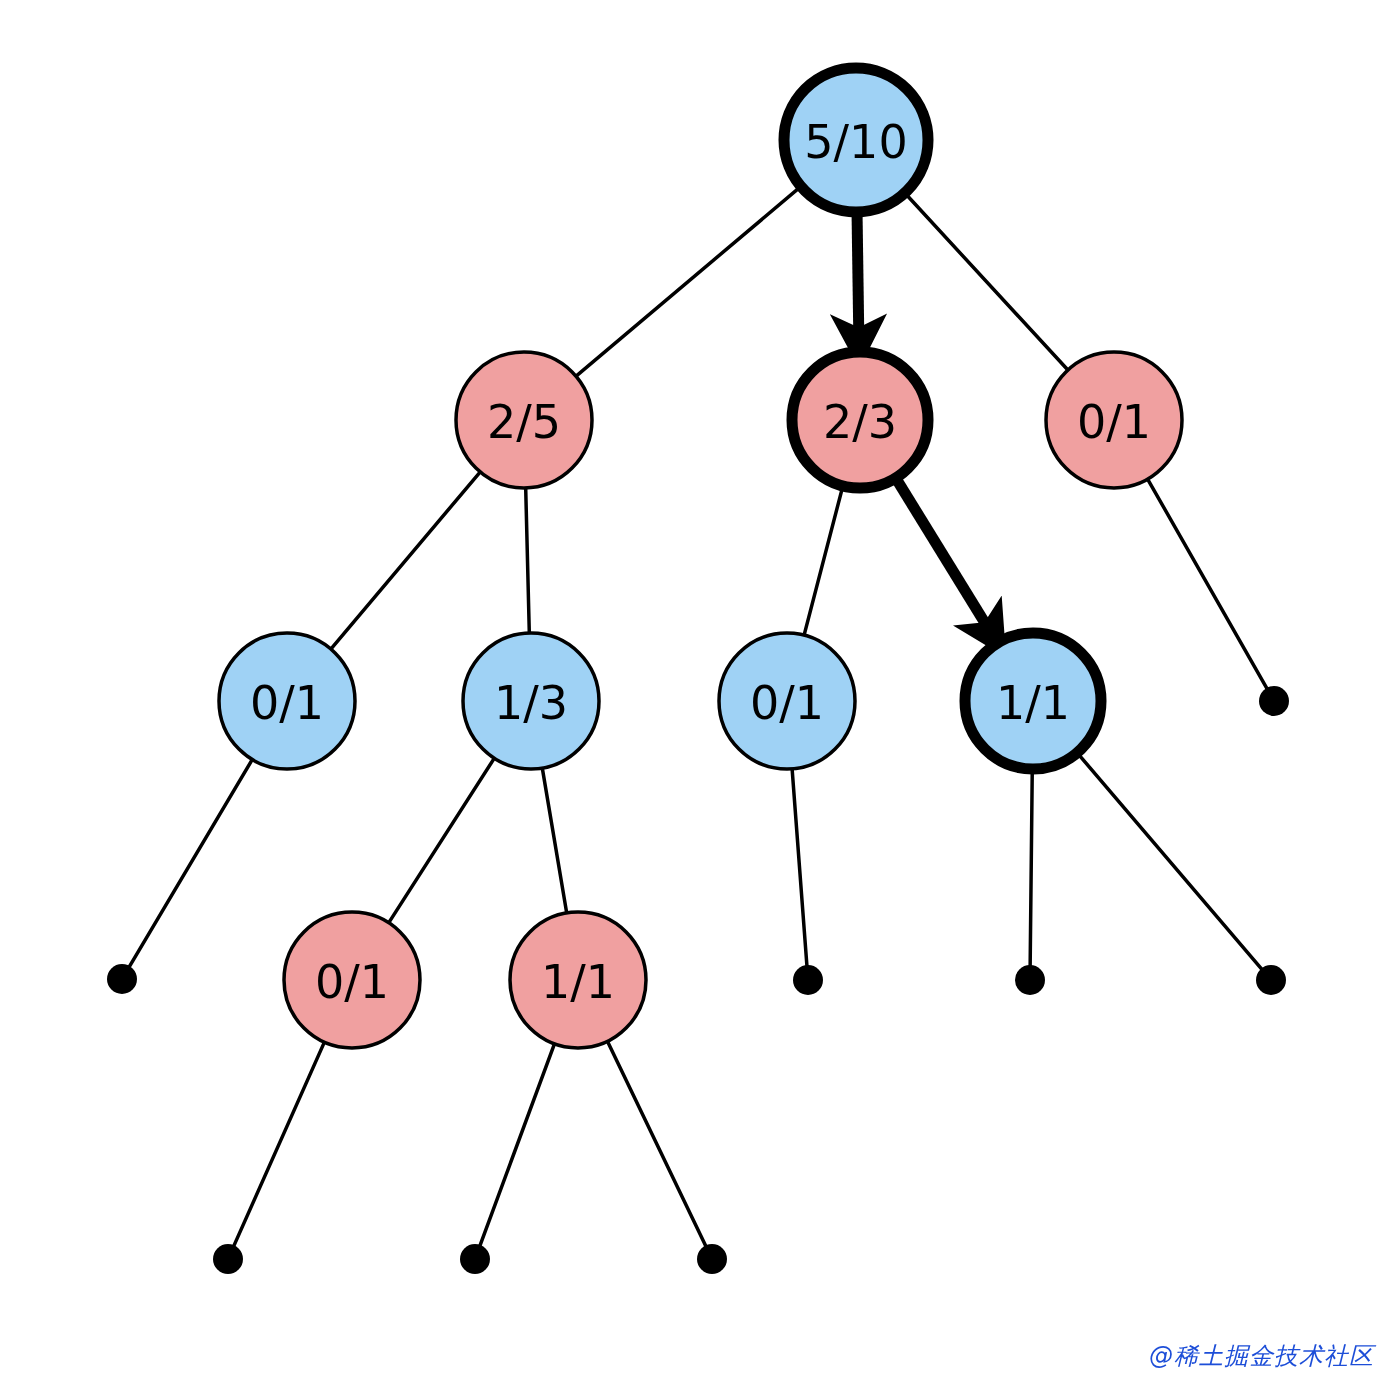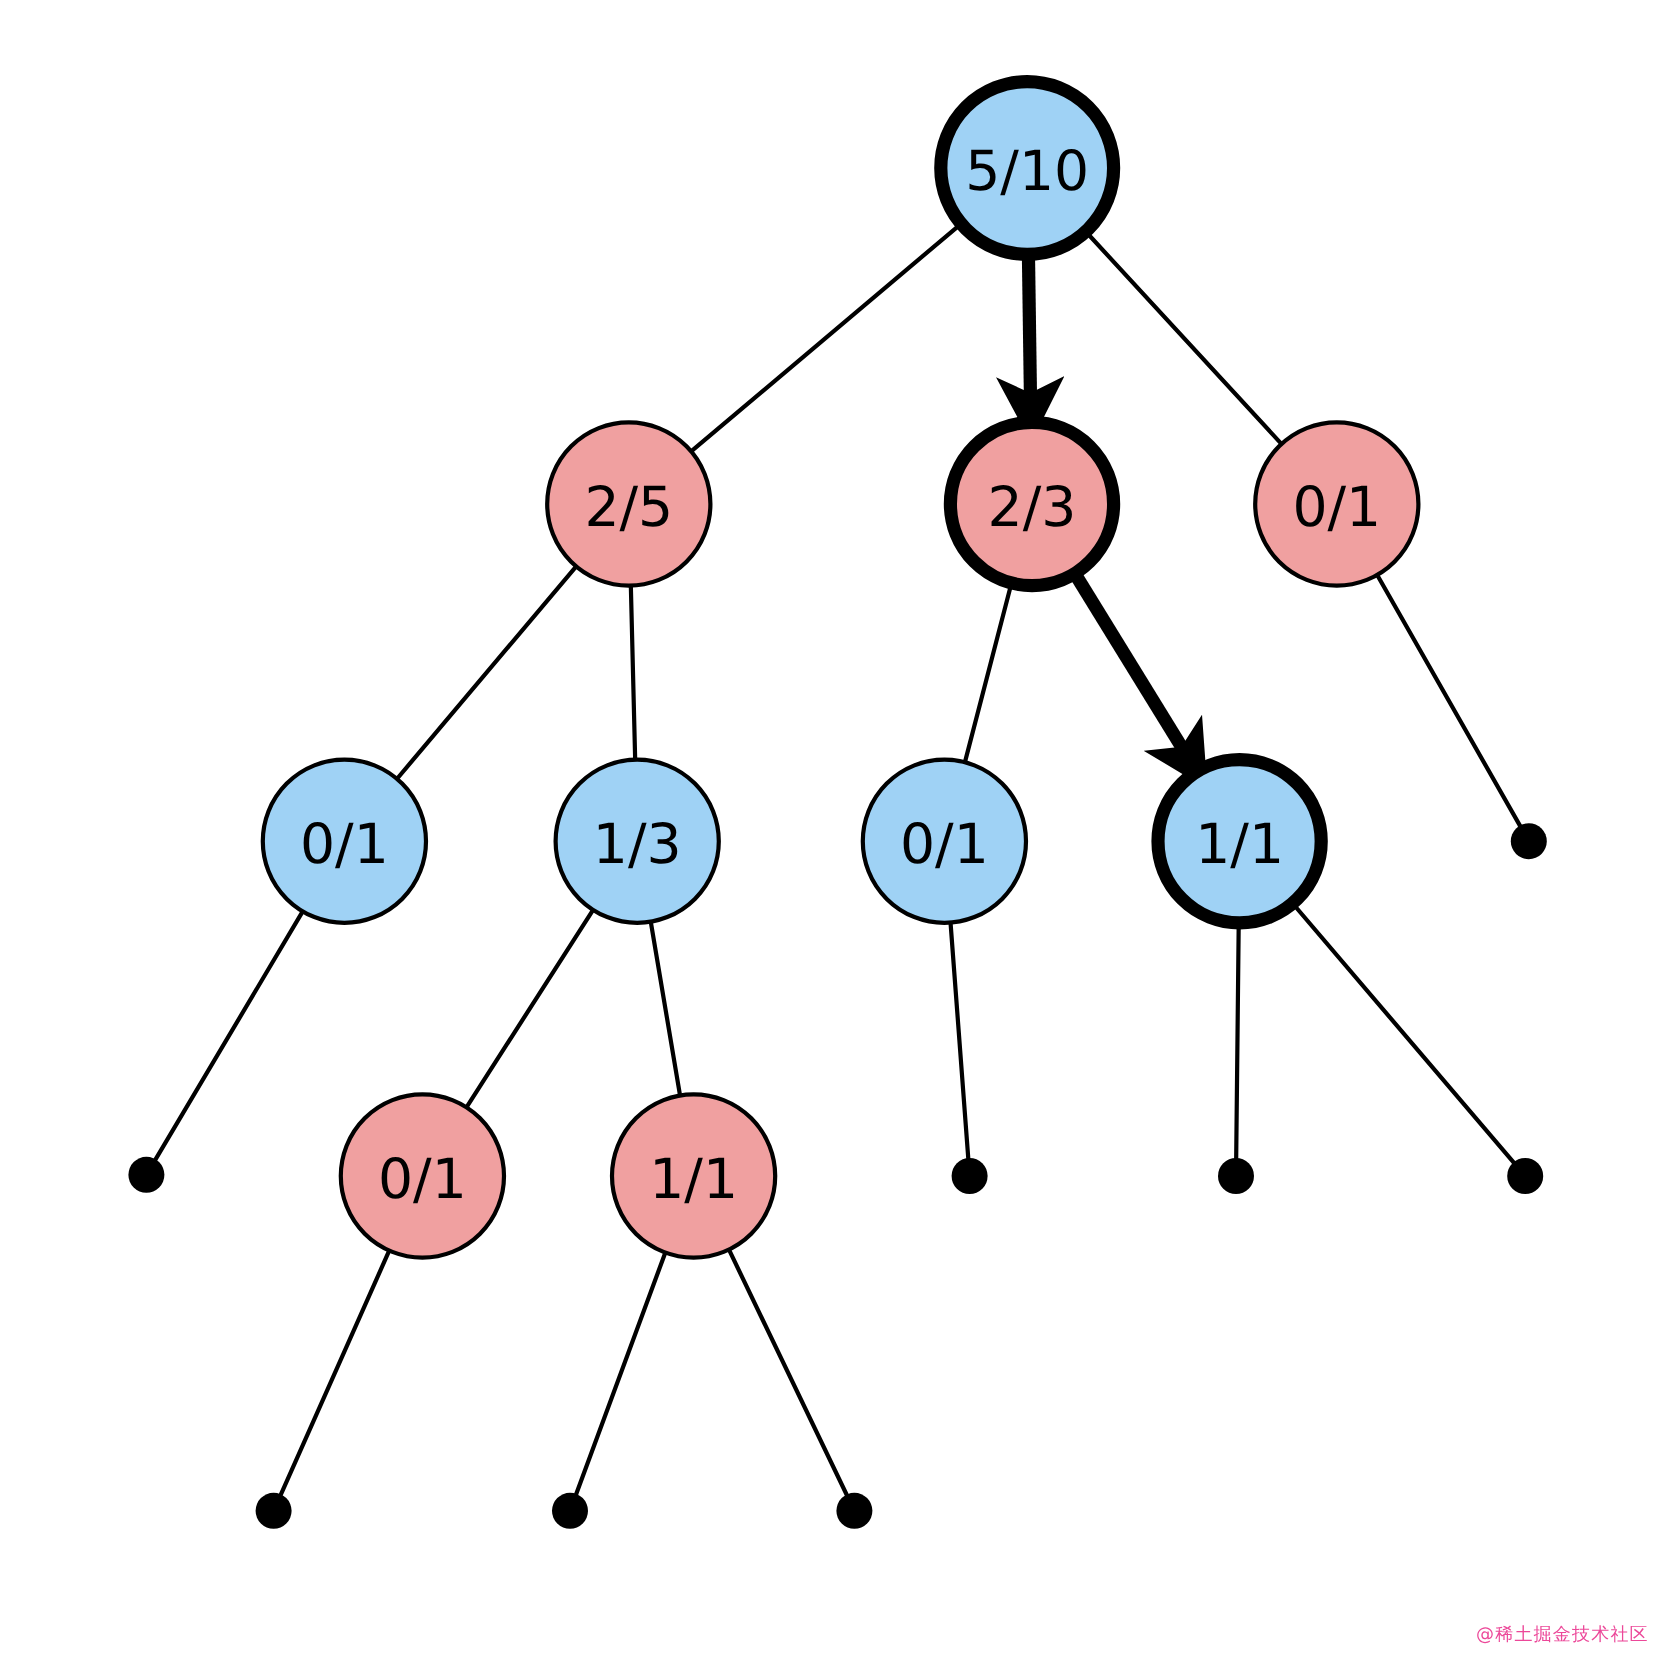"@稀土掘金技术社区" .watermark { color: #ec4899 -> #1d4ed8; font-size: 15px -> 24px; font-style: none -> italic }
